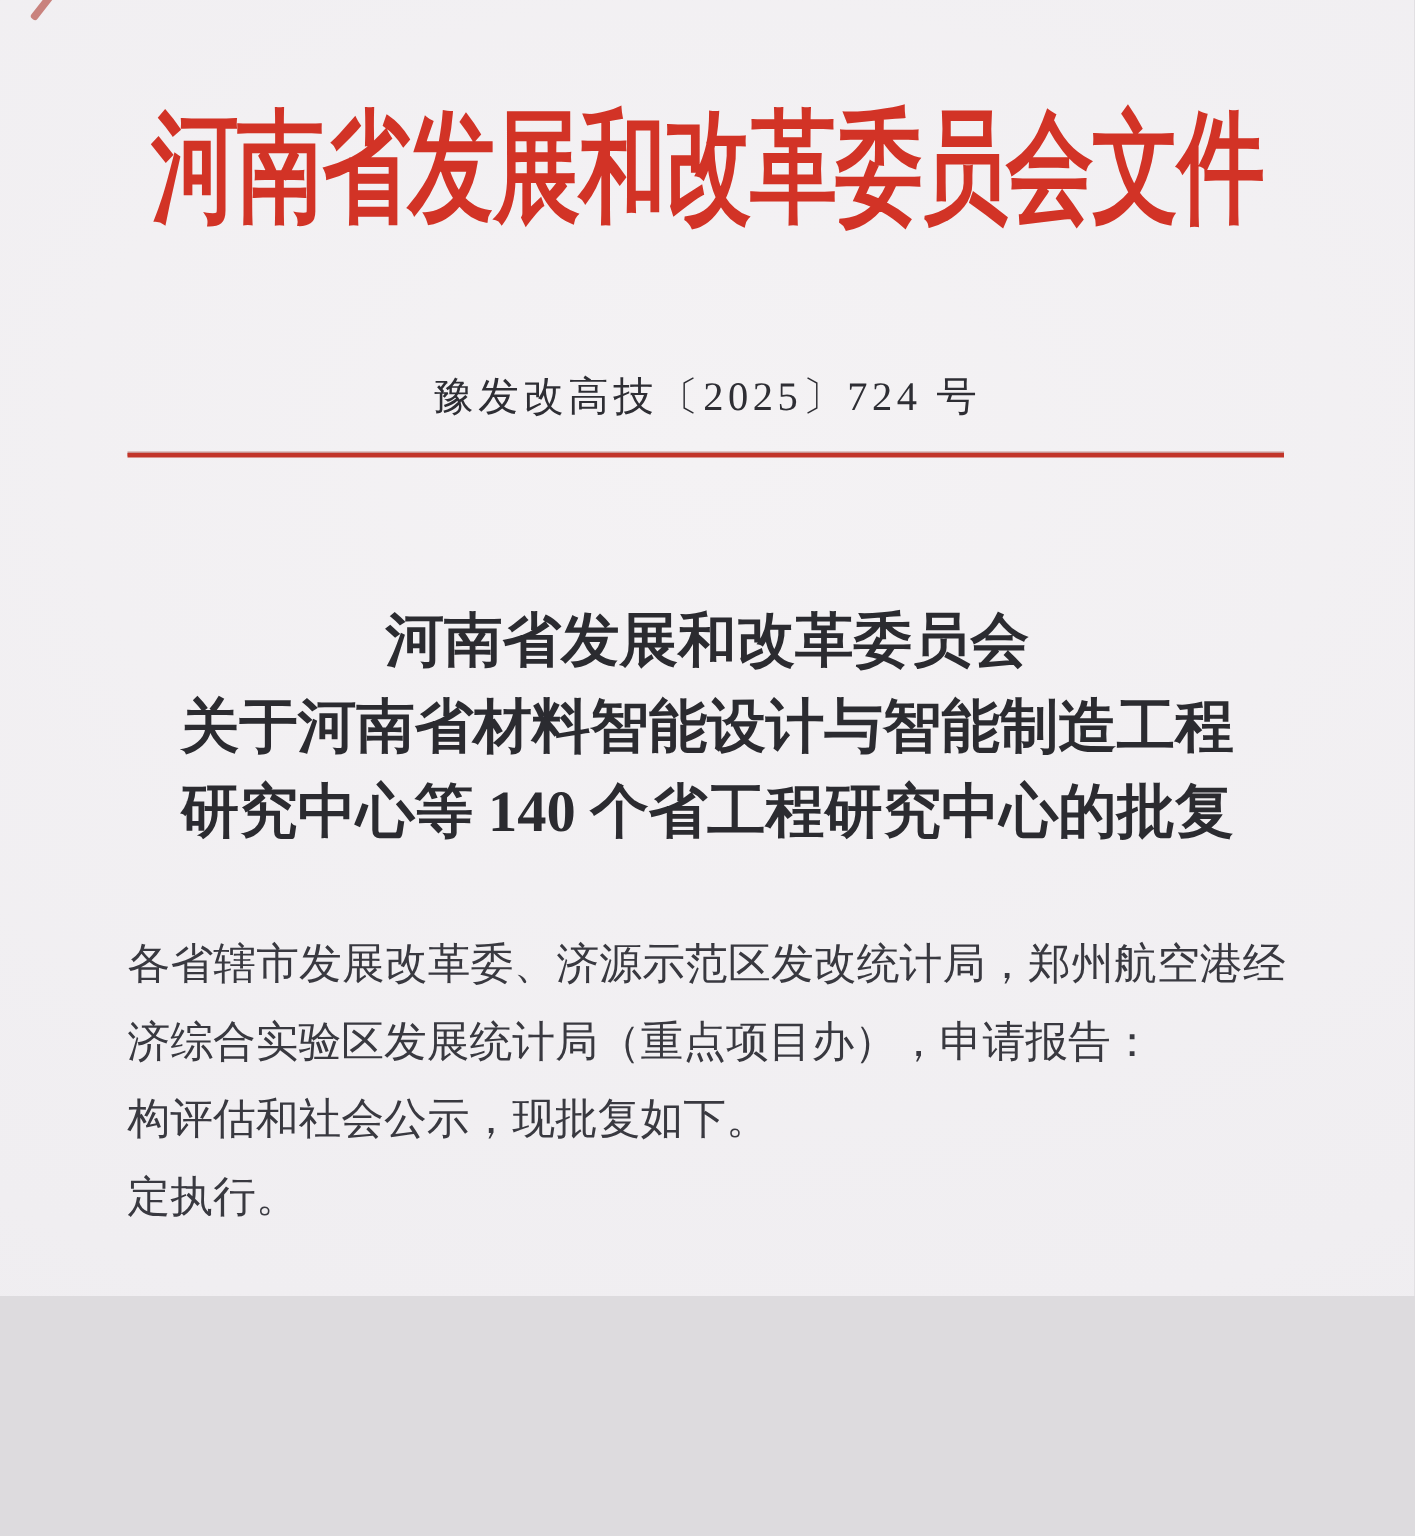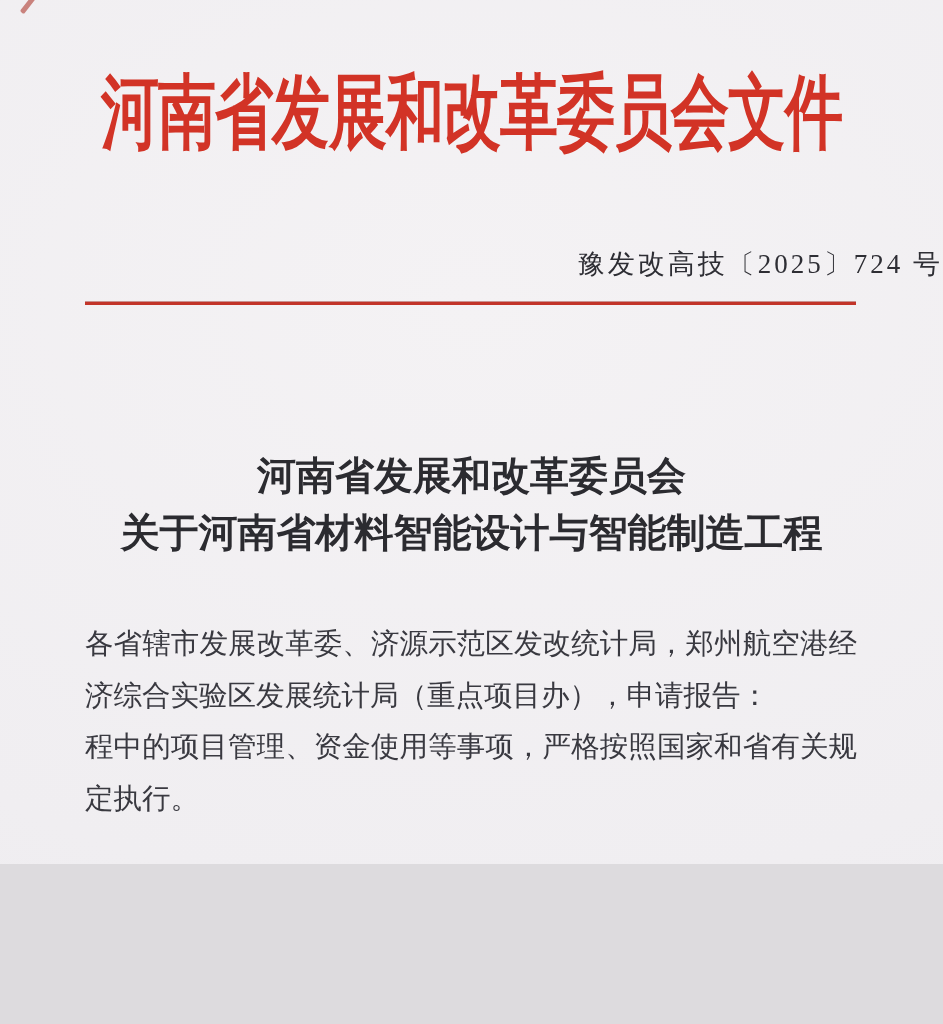"豫发改高技〔2025〕724 号" .doc-number { text-align: right -> center }
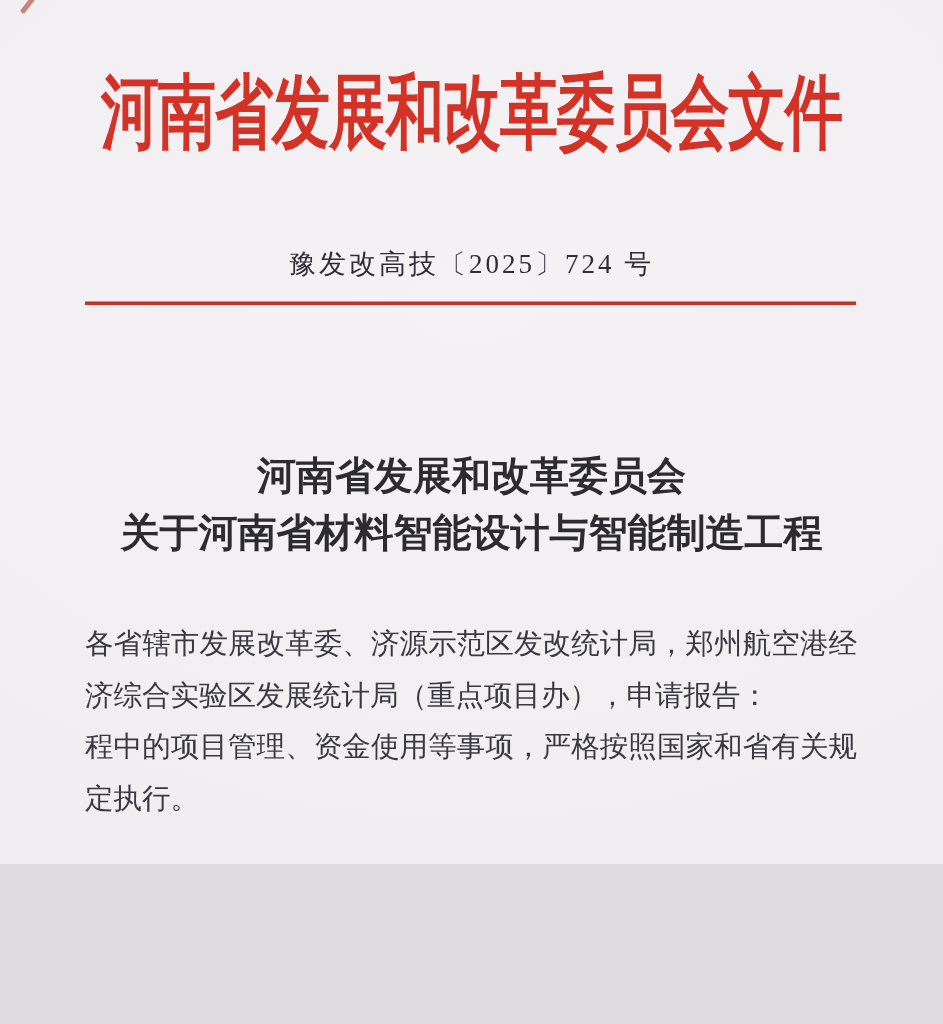"河南省发展和改革委员会" .doc-title { margin-top: 48px -> none }
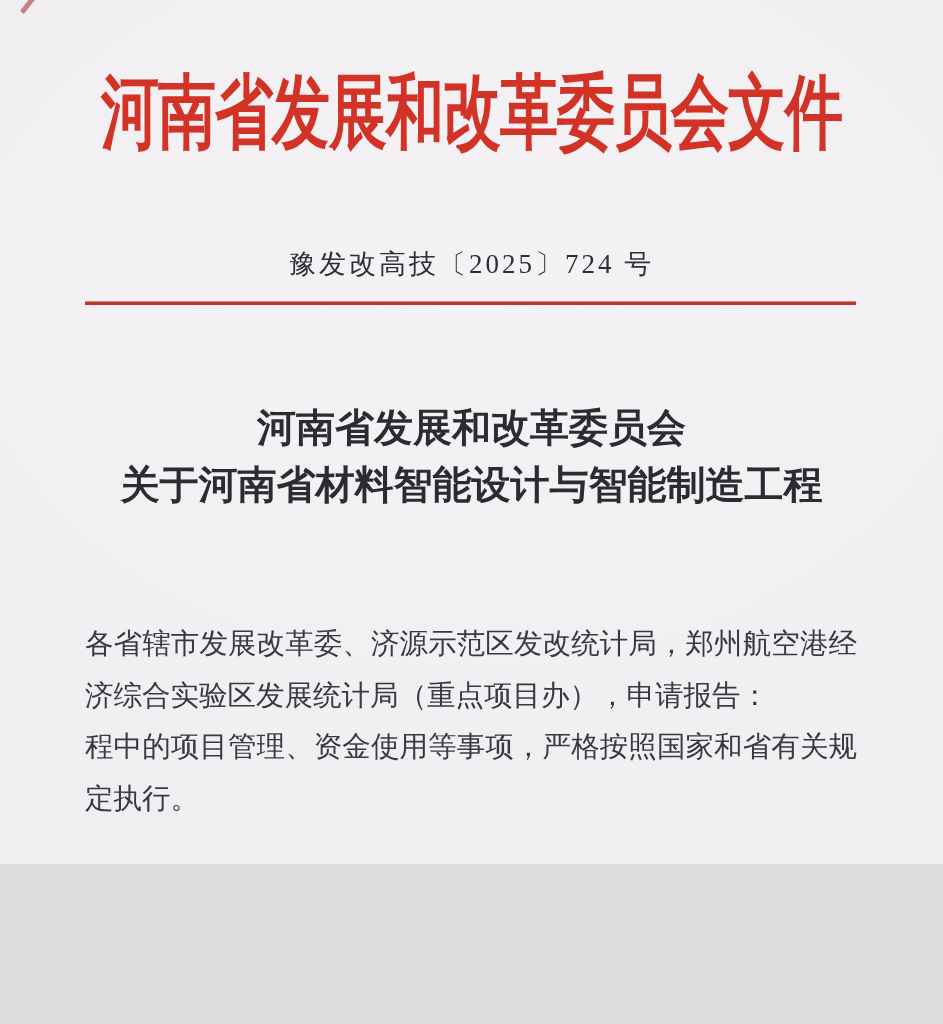"研究中心等 140 个省工程研究中心的批复" div.t-line { html: none -> <div>研究中心等 140 个省工程研究中心的批复</div> }
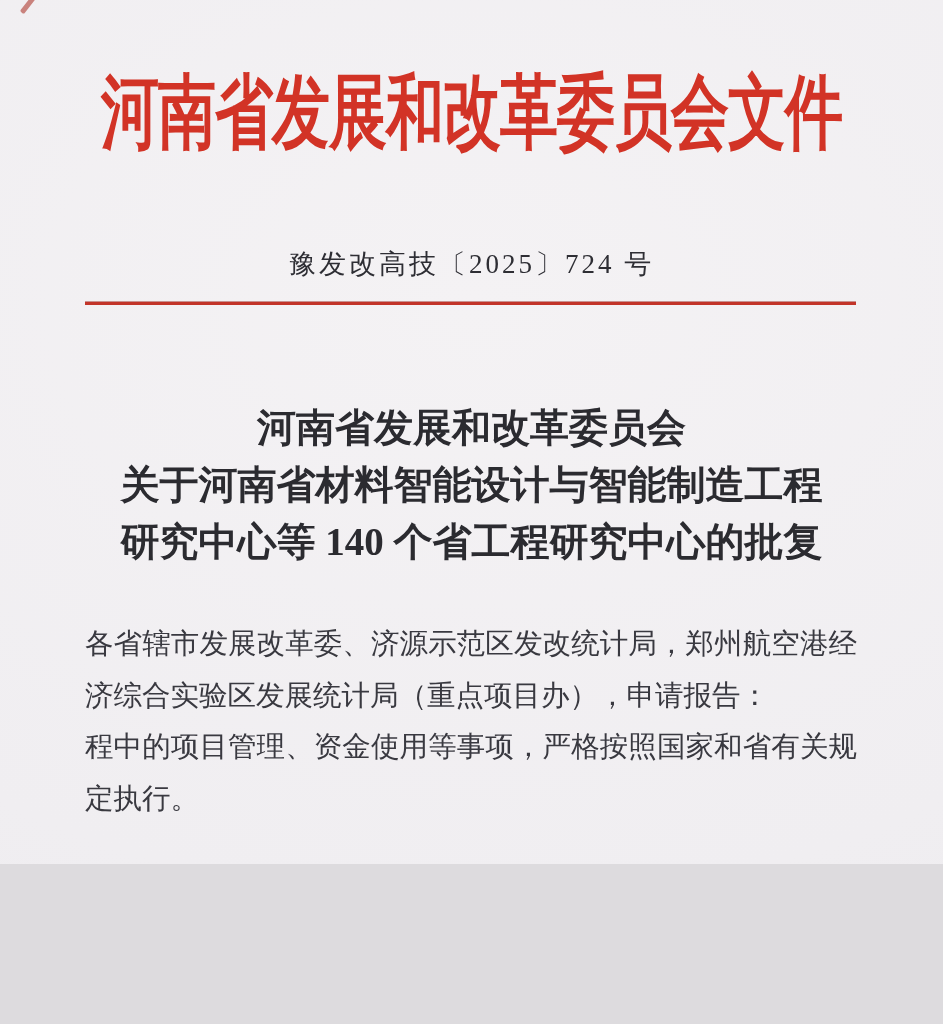"构评估和社会公示，现批复如下。" div.b-line { html: none -> <div>构评估和社会公示，现批复如下。</div> }
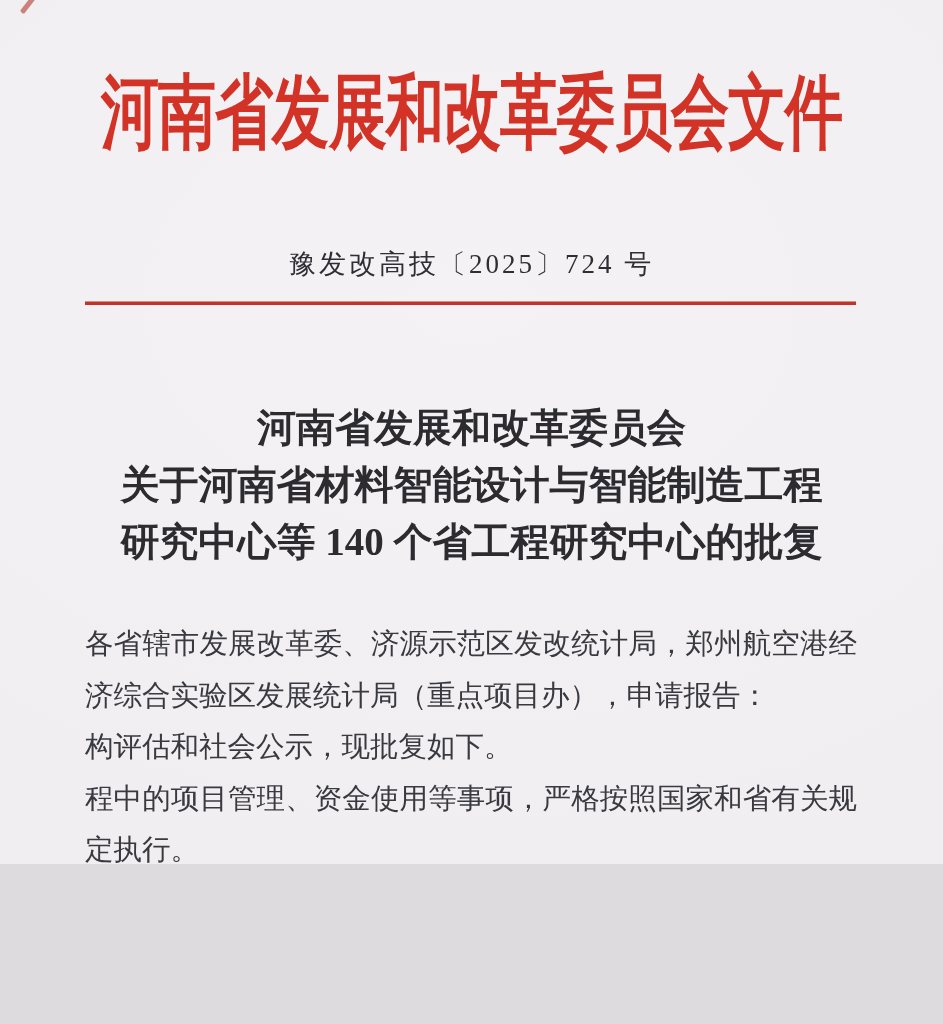"程中的项目管理、资金使用等事项，严格按照国家和省有关规" div.b-line { html: <div>程中的项目管理、资金使用等事项，严格按照国家和省有关规</div> -> none }
